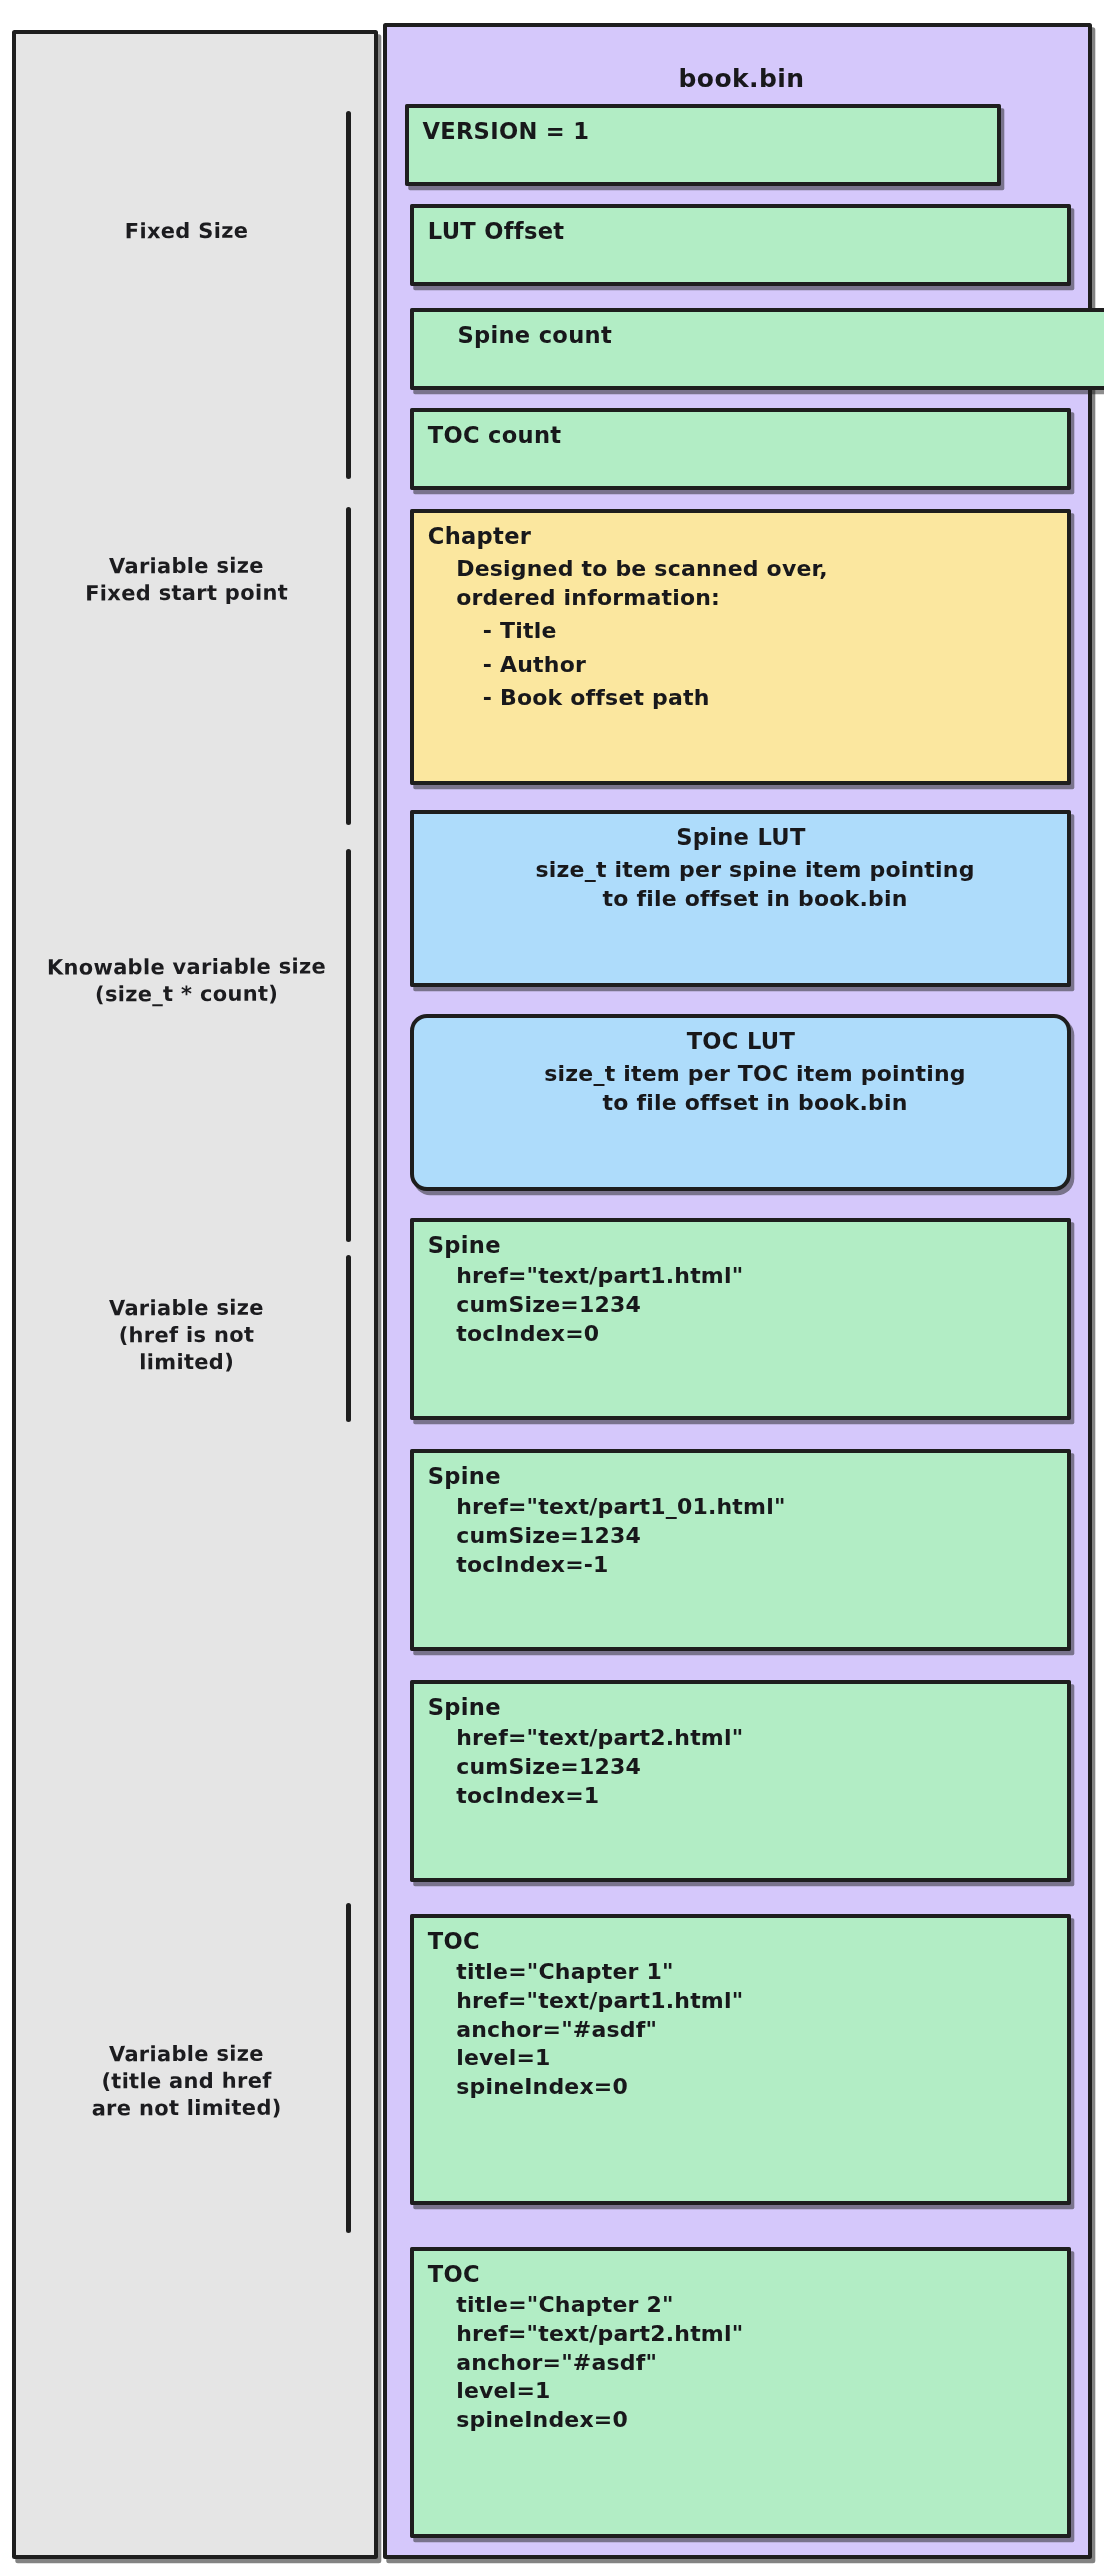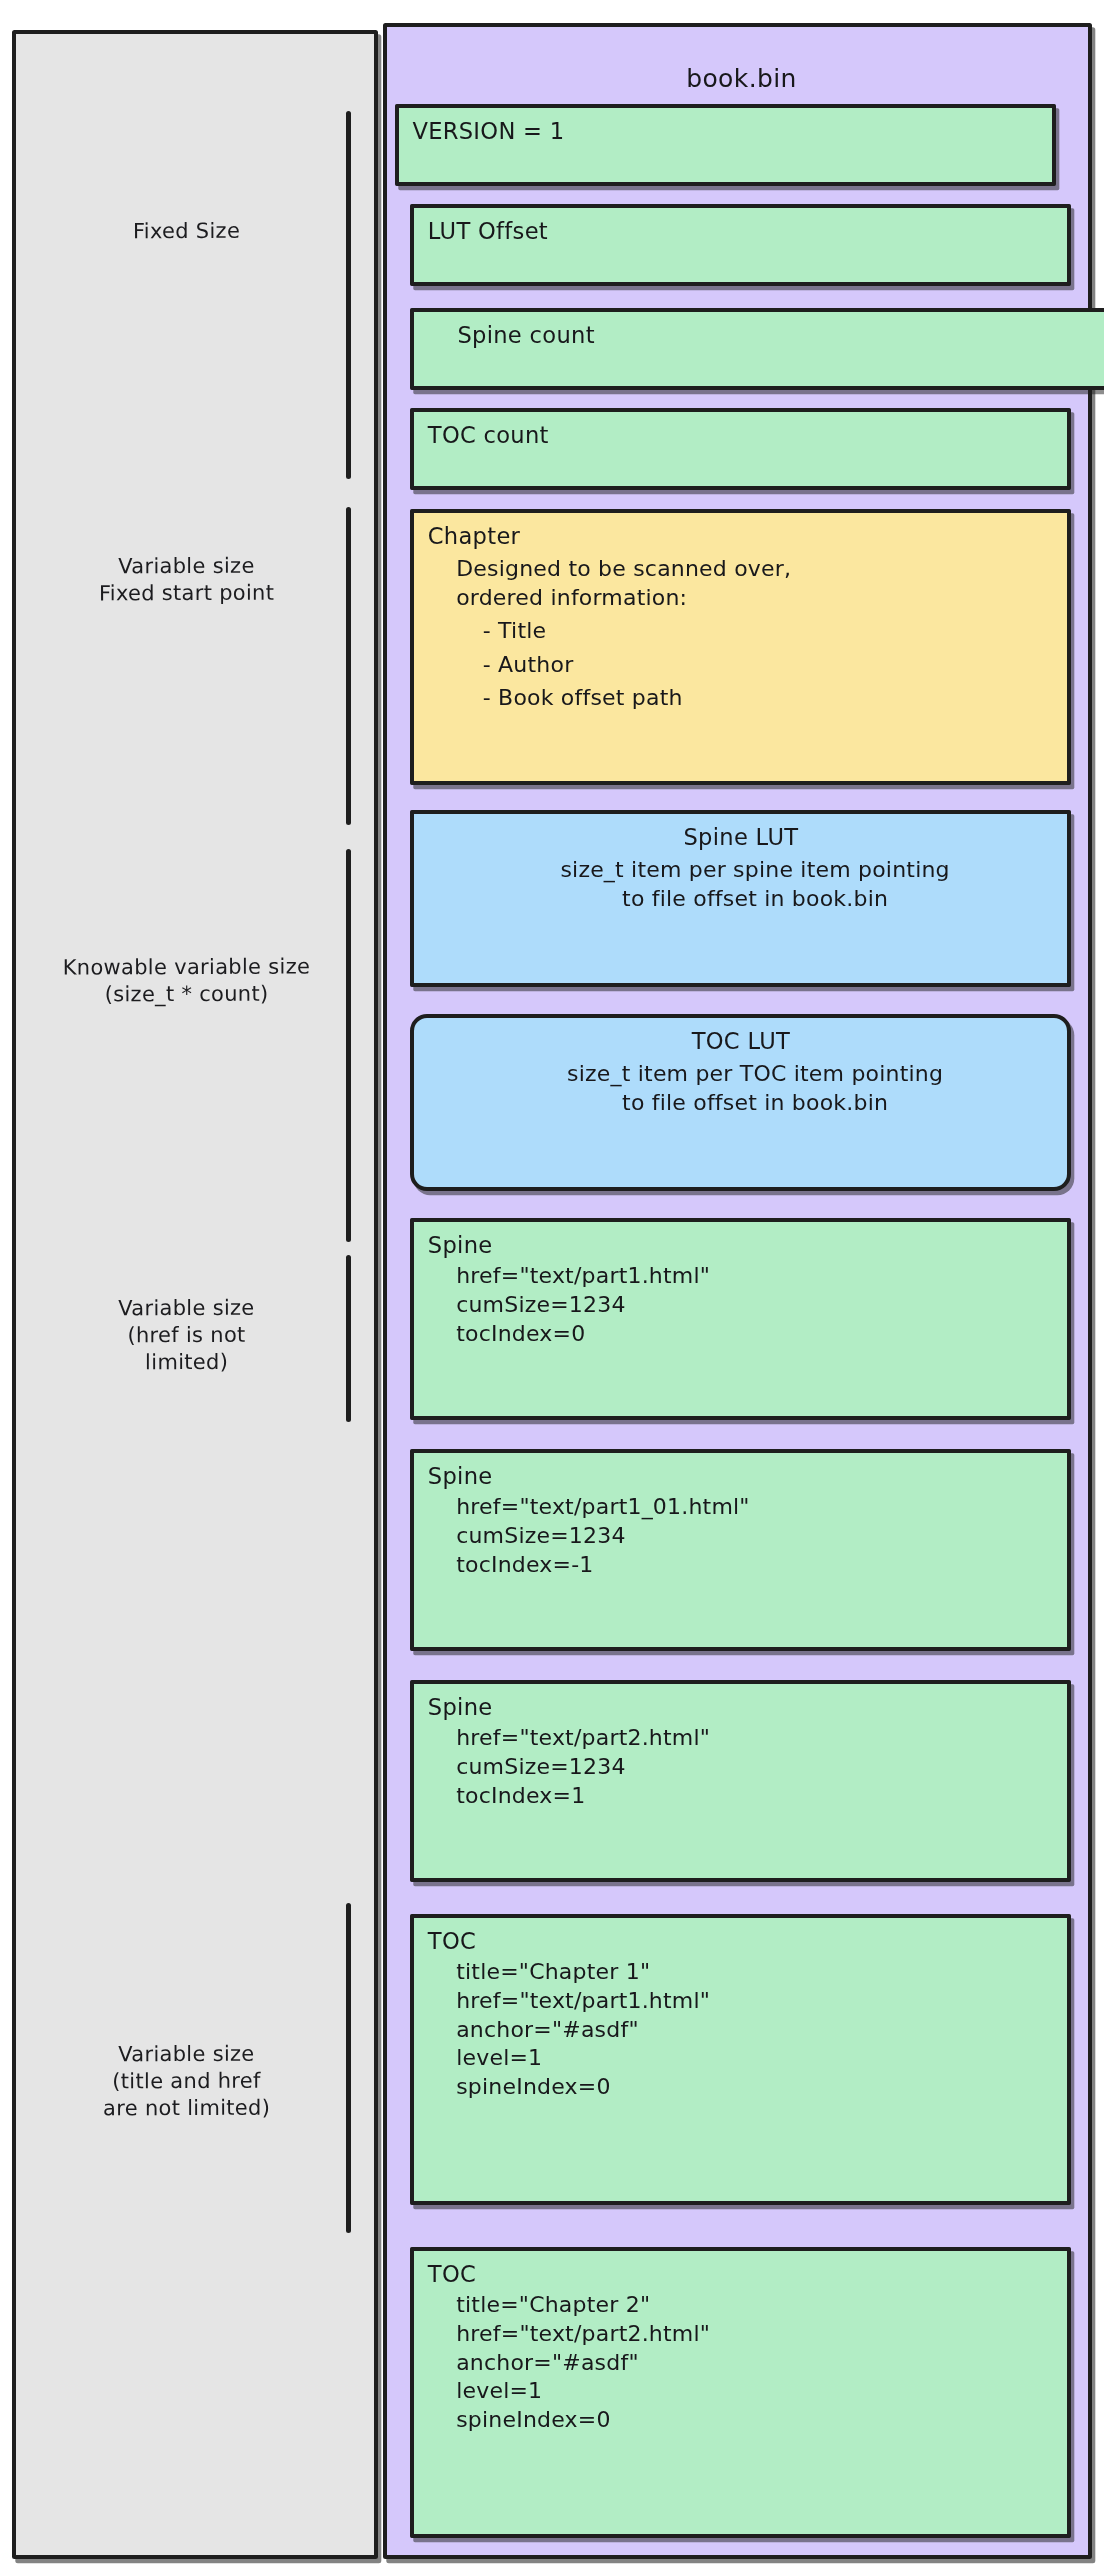"book.bin" .panel { font-weight: none -> bold }
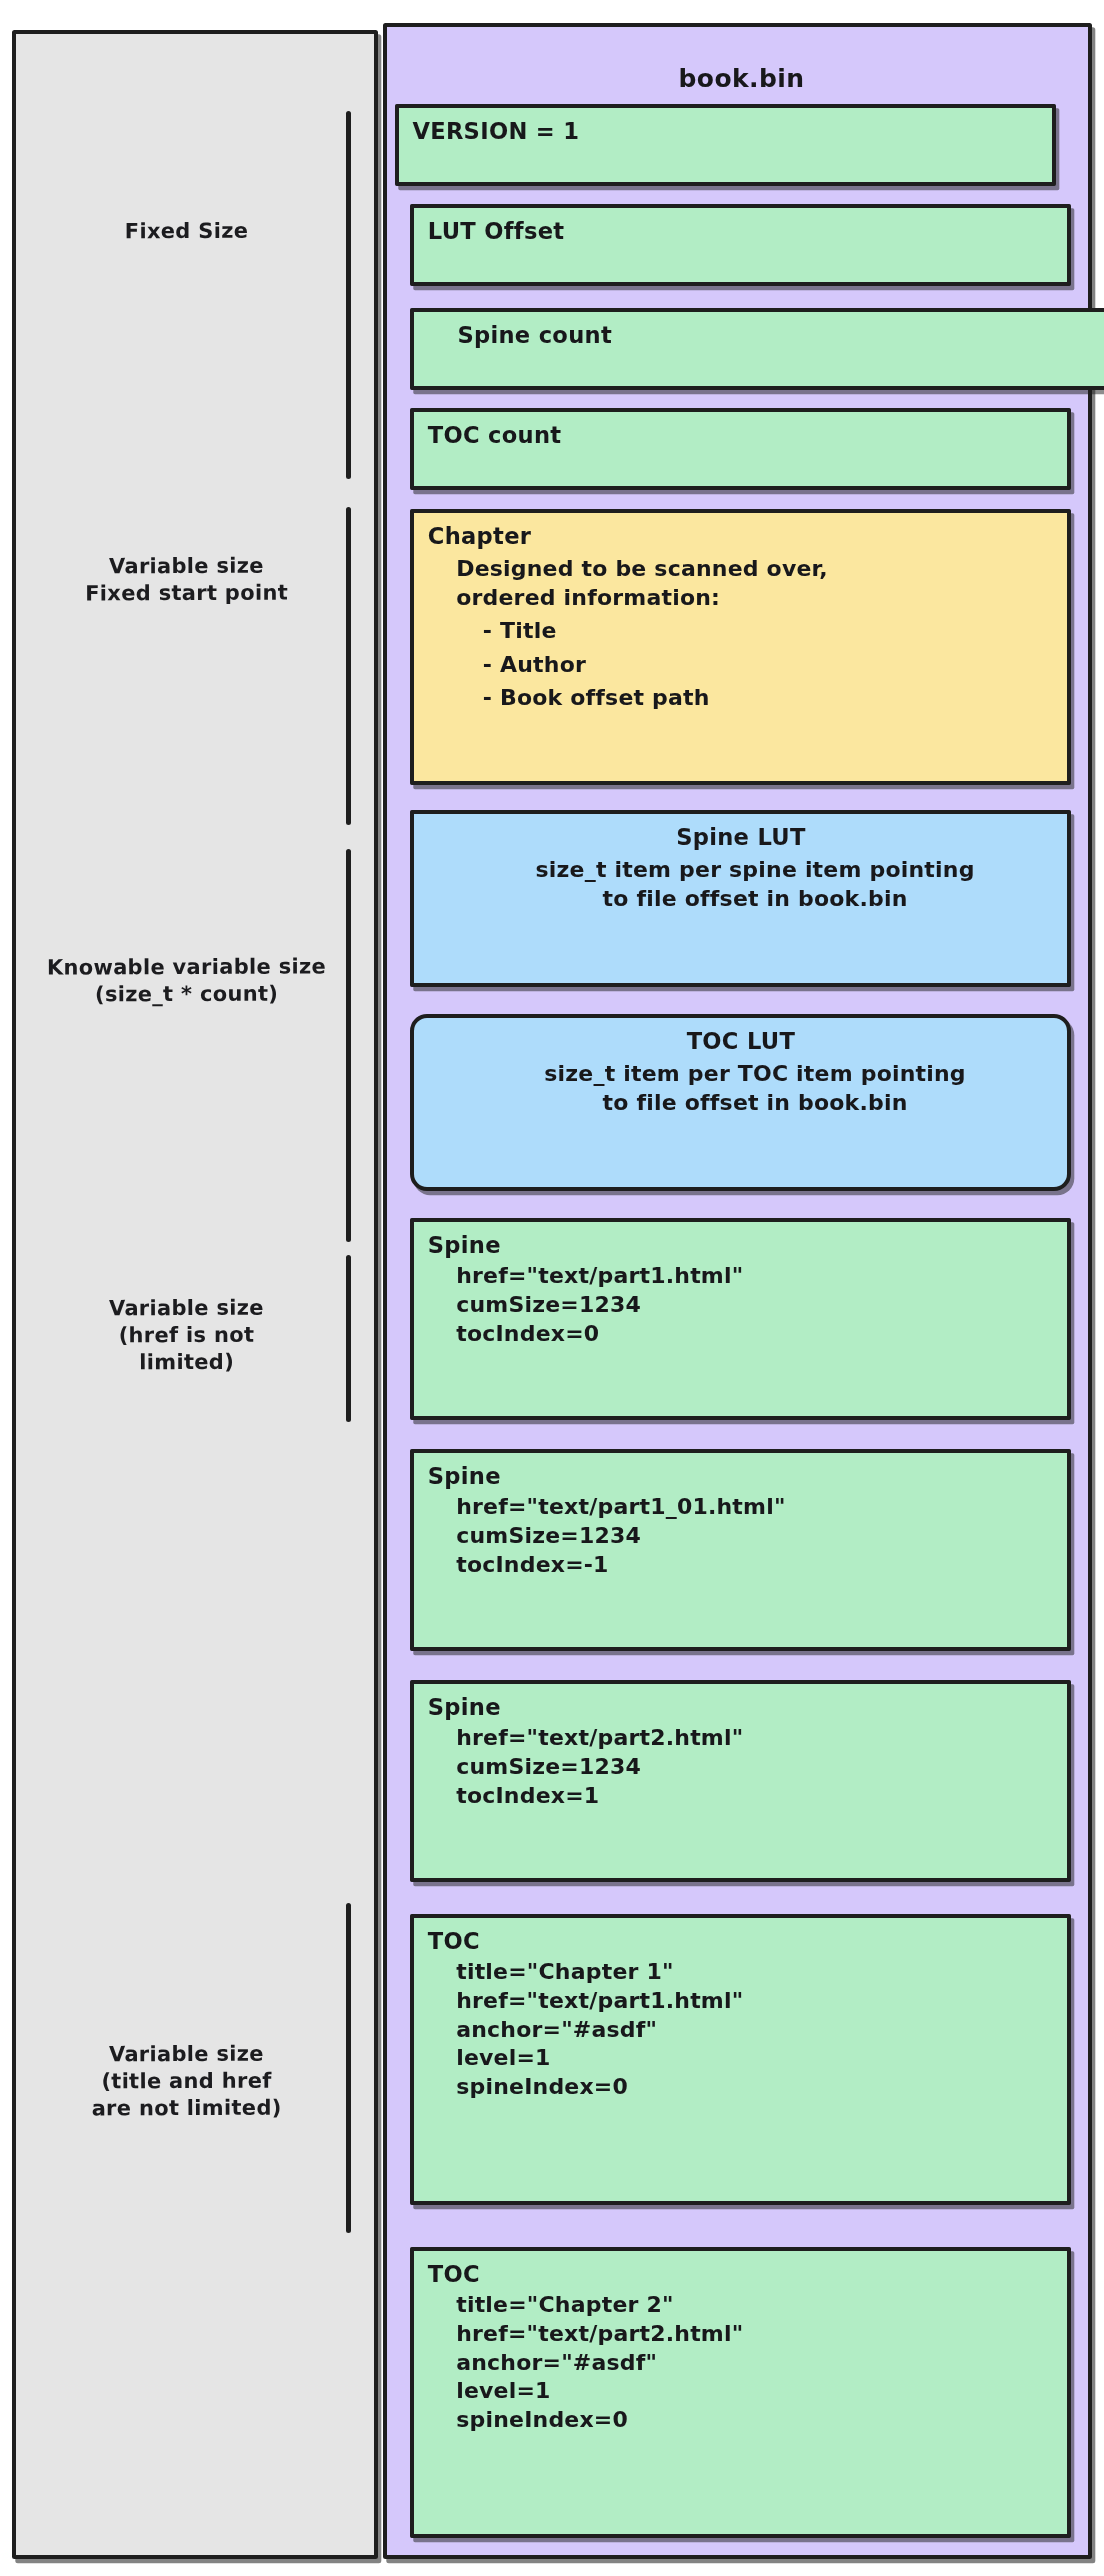"VERSION = 1" div.box { left: 8px -> 18px; width: 661px -> 596px }
